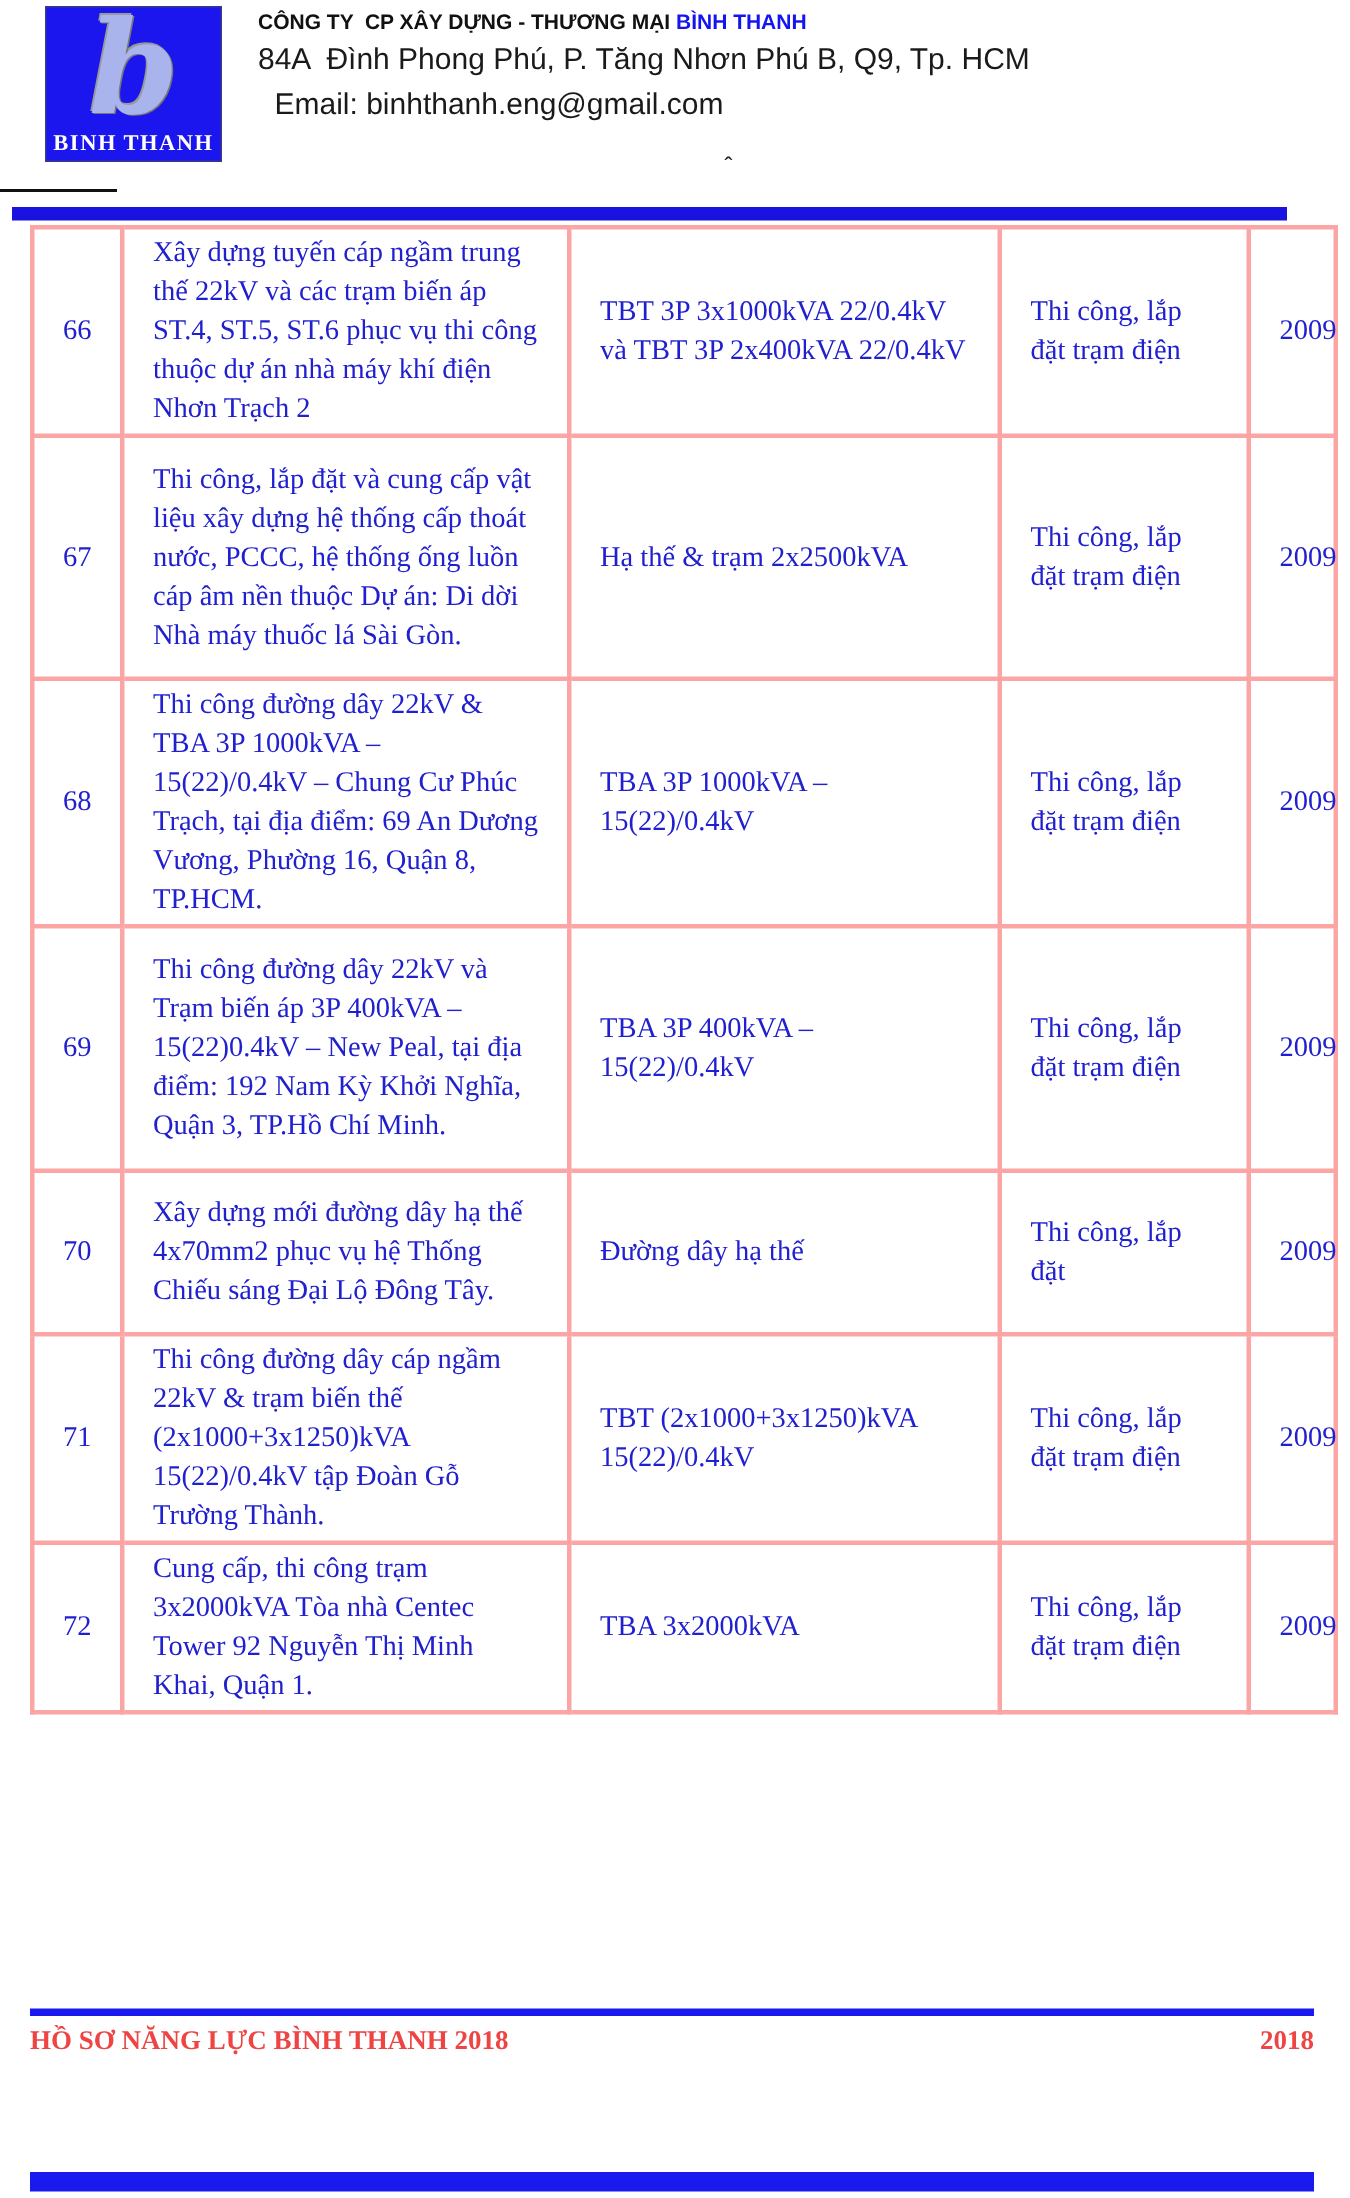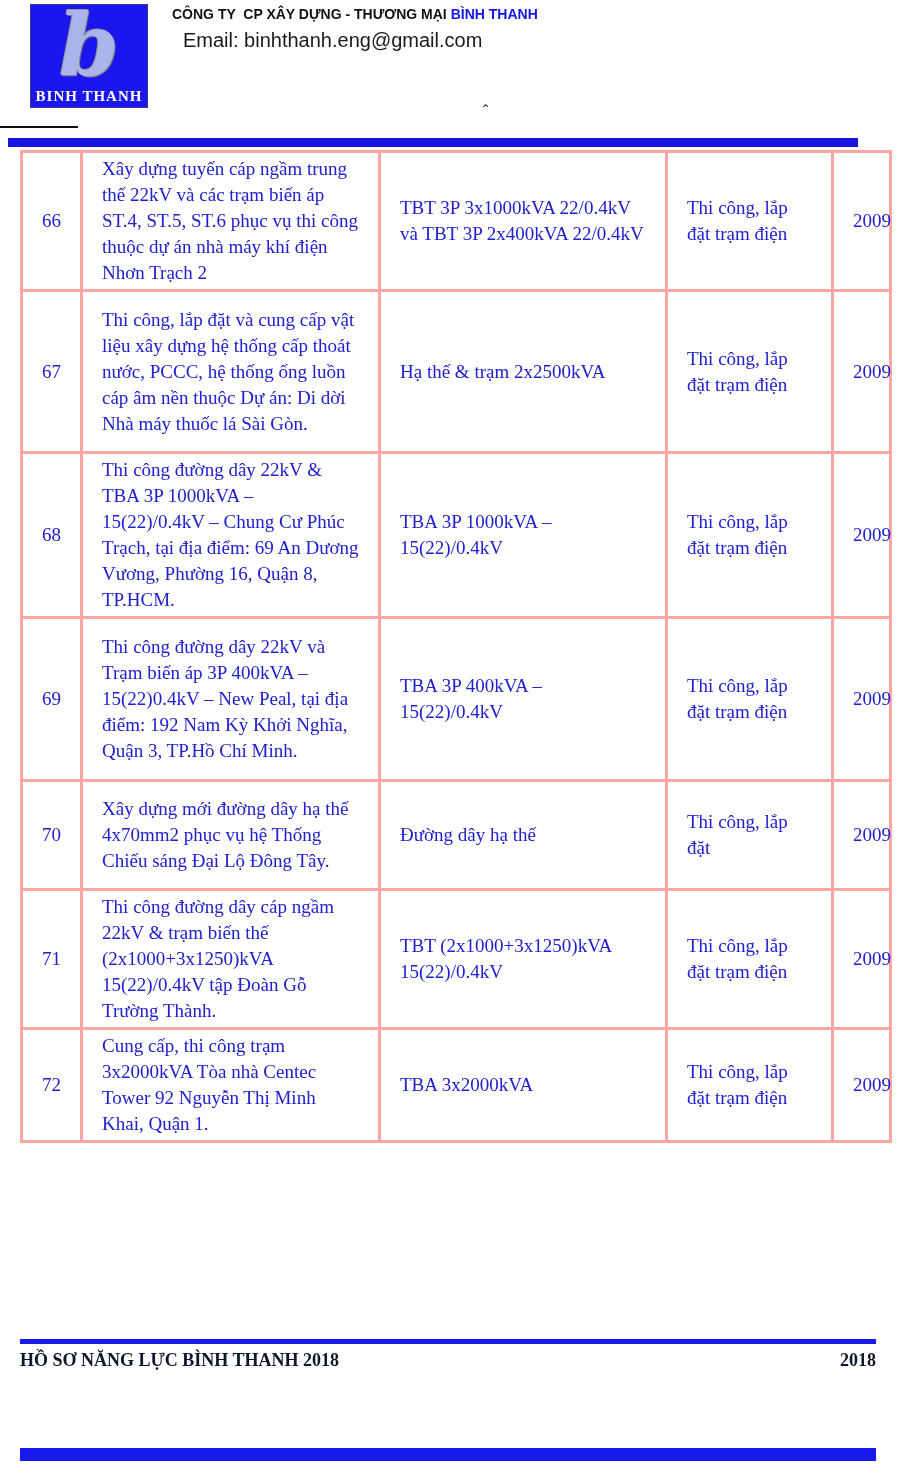"84A Đình Phong Phú, P." div.addr-line { html: none -> <div>84A Đình Phong Phú, P. Tăng Nhơn Phú B, Q9, Tp. HCM</div> }
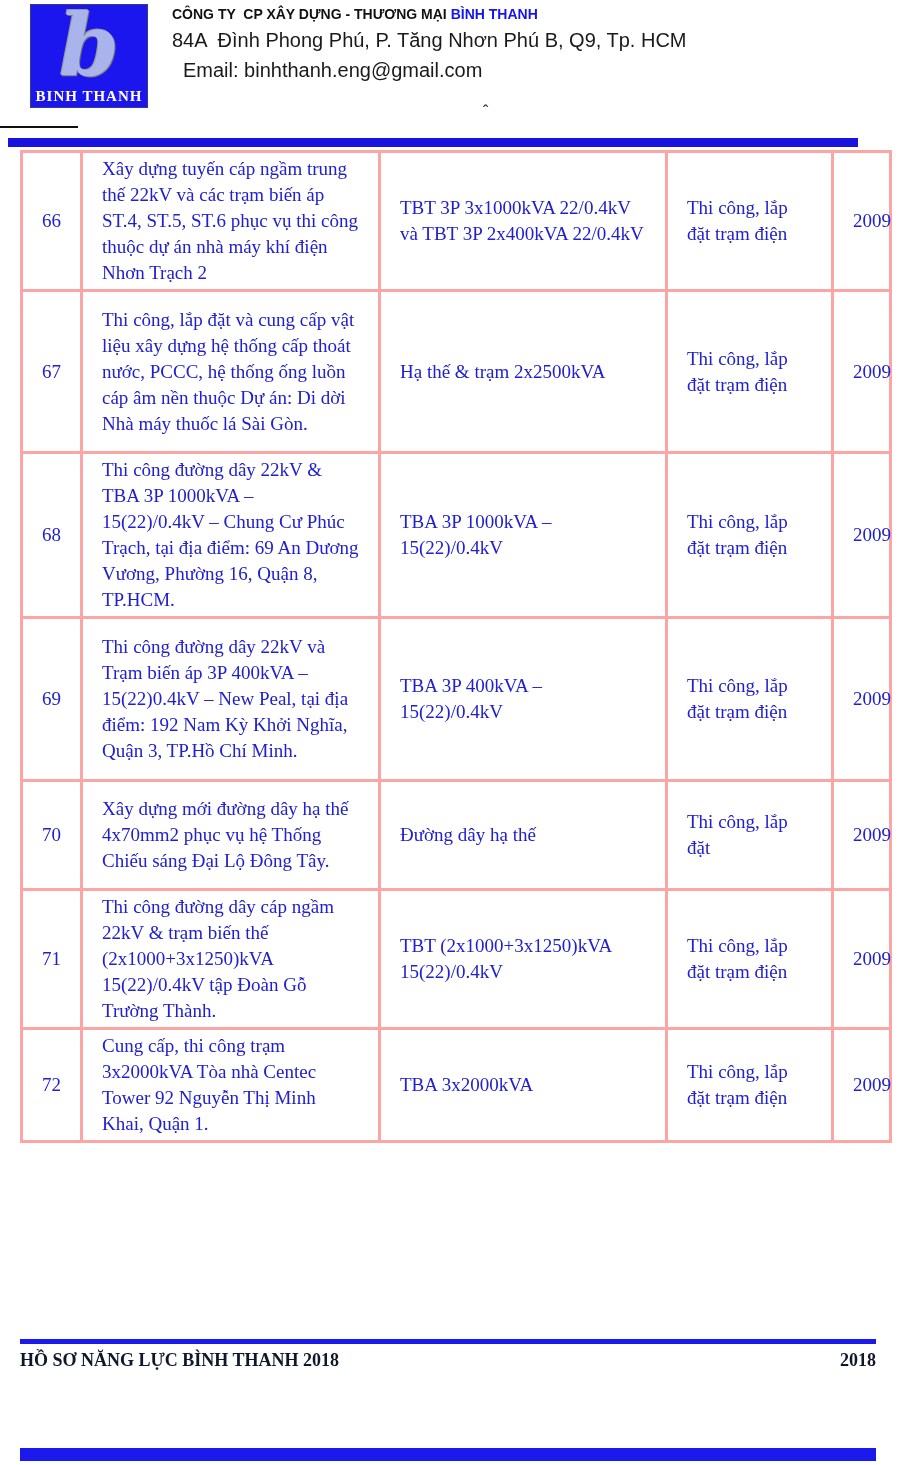"HỒ SƠ NĂNG LỰC BÌNH" #footer-row { color: #0f172a -> #ef4444 }
